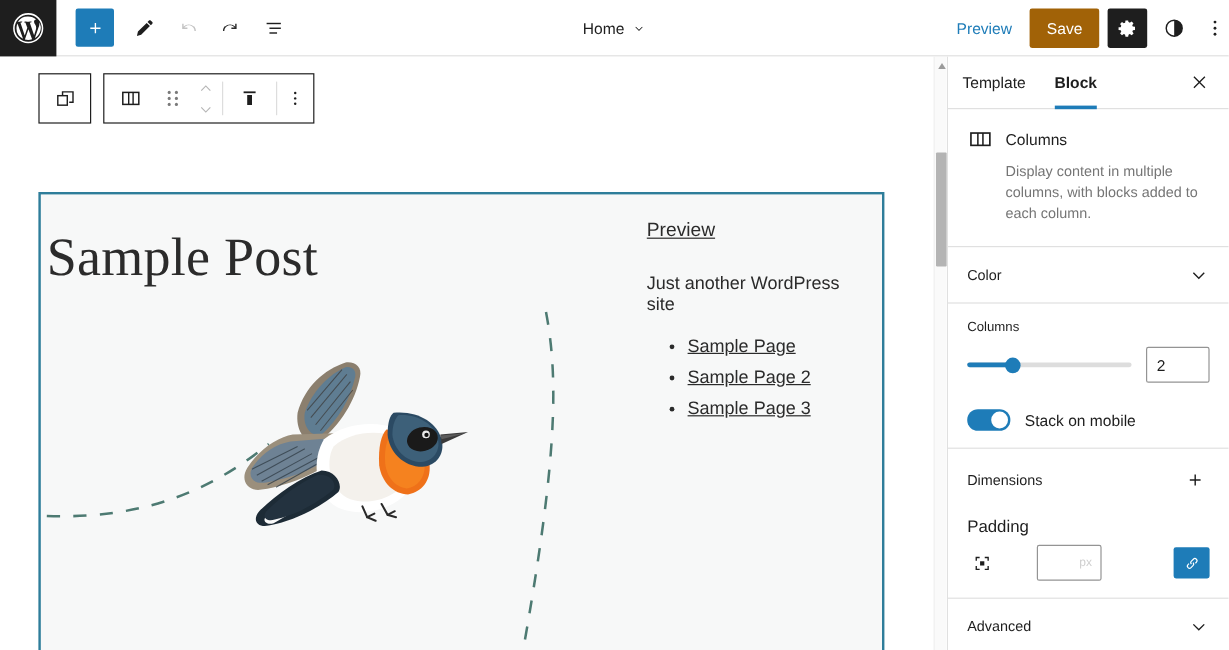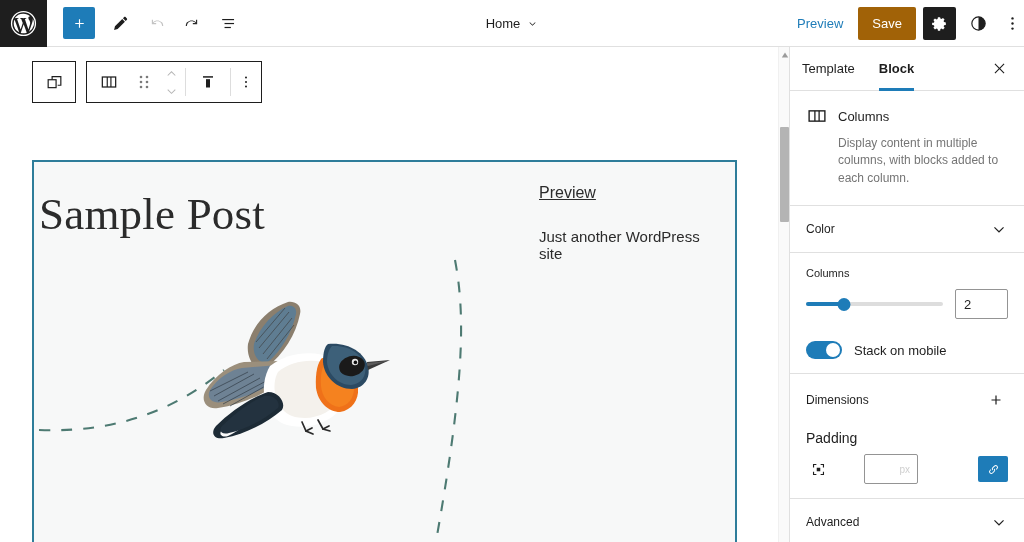"Sample Page" ul.nav-list { html: none -> <ul> <li> <a>Sample Page</a> </li> <li> <a>Sample Page 2</a> </li> <li> <a>Sample Page 3</a> </li> </ul> }
